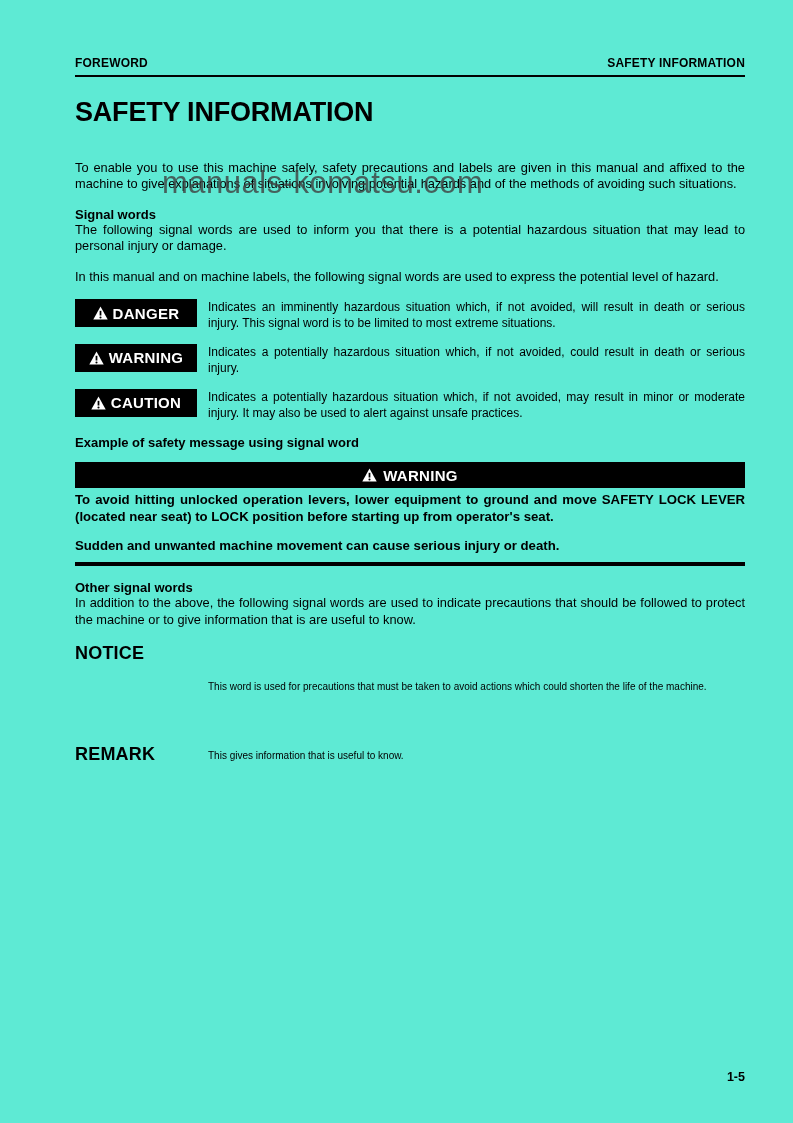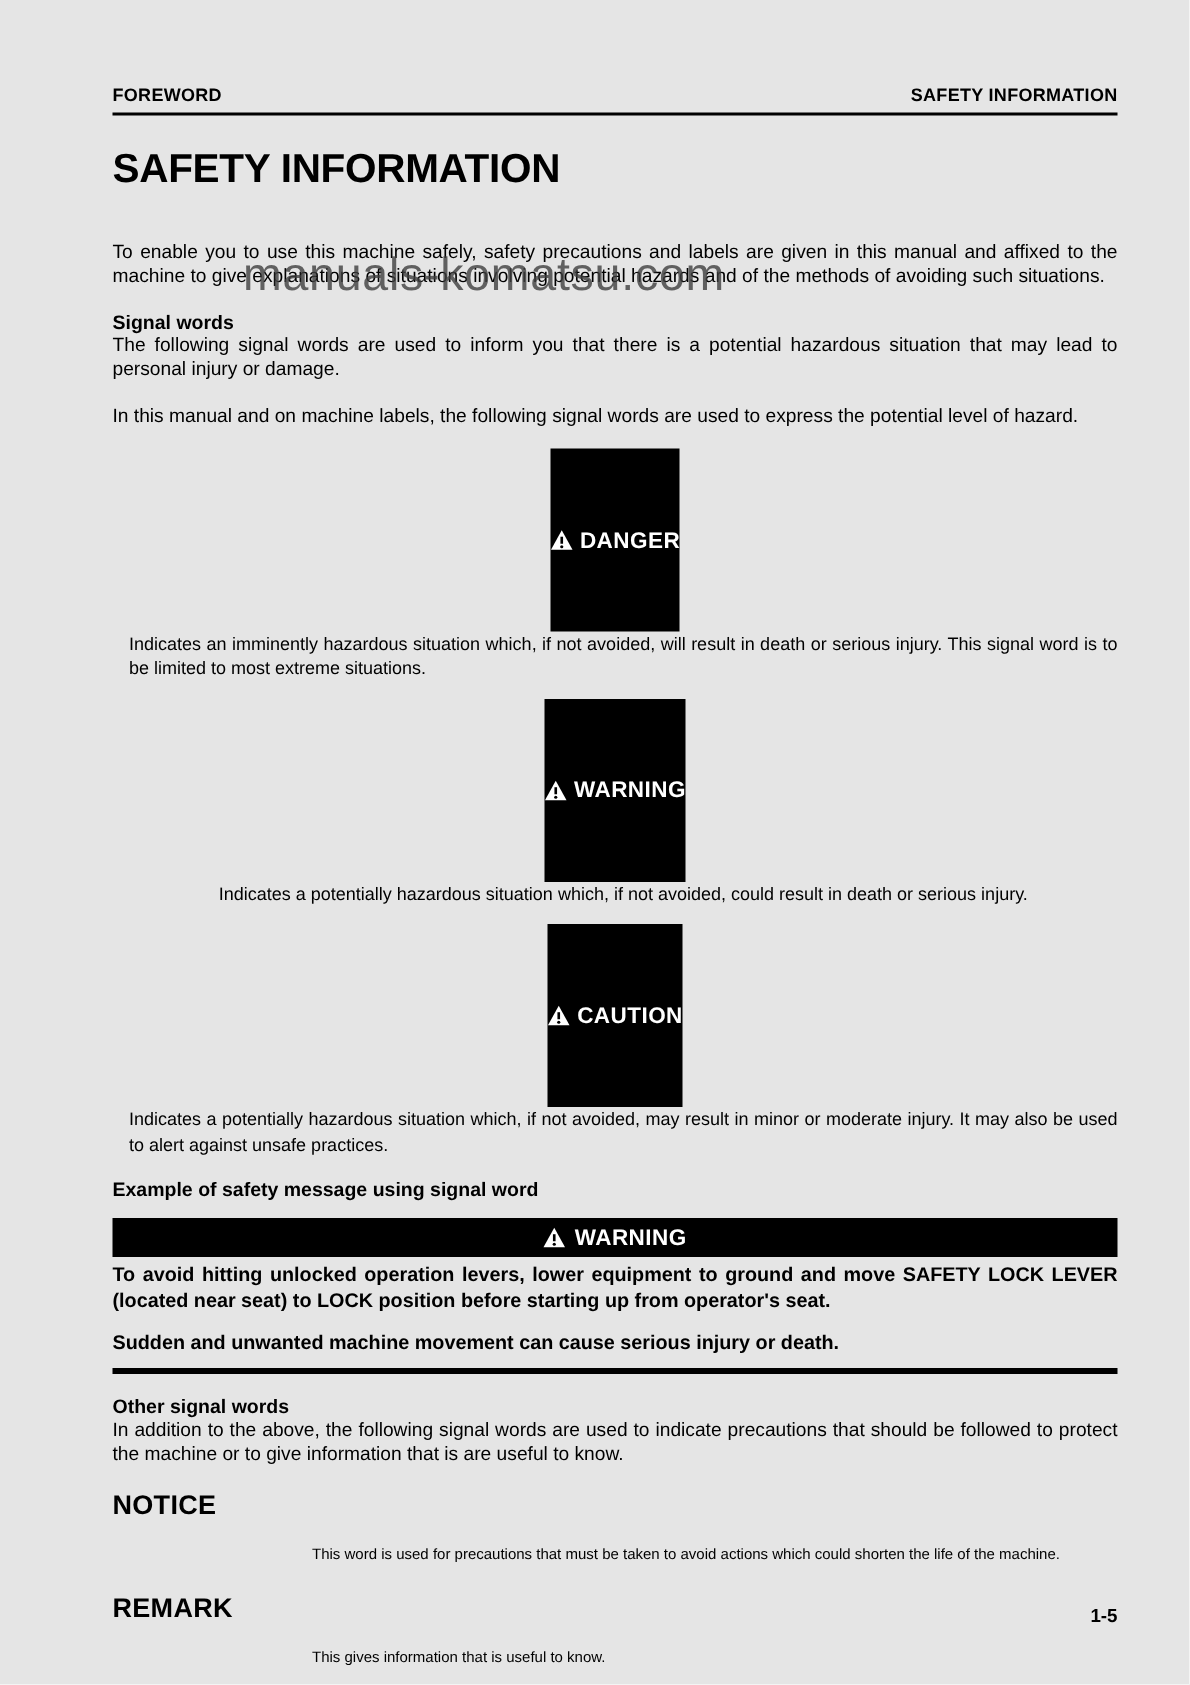"FOREWORD" .page { background: #e5e5e5 -> #5eead4 }
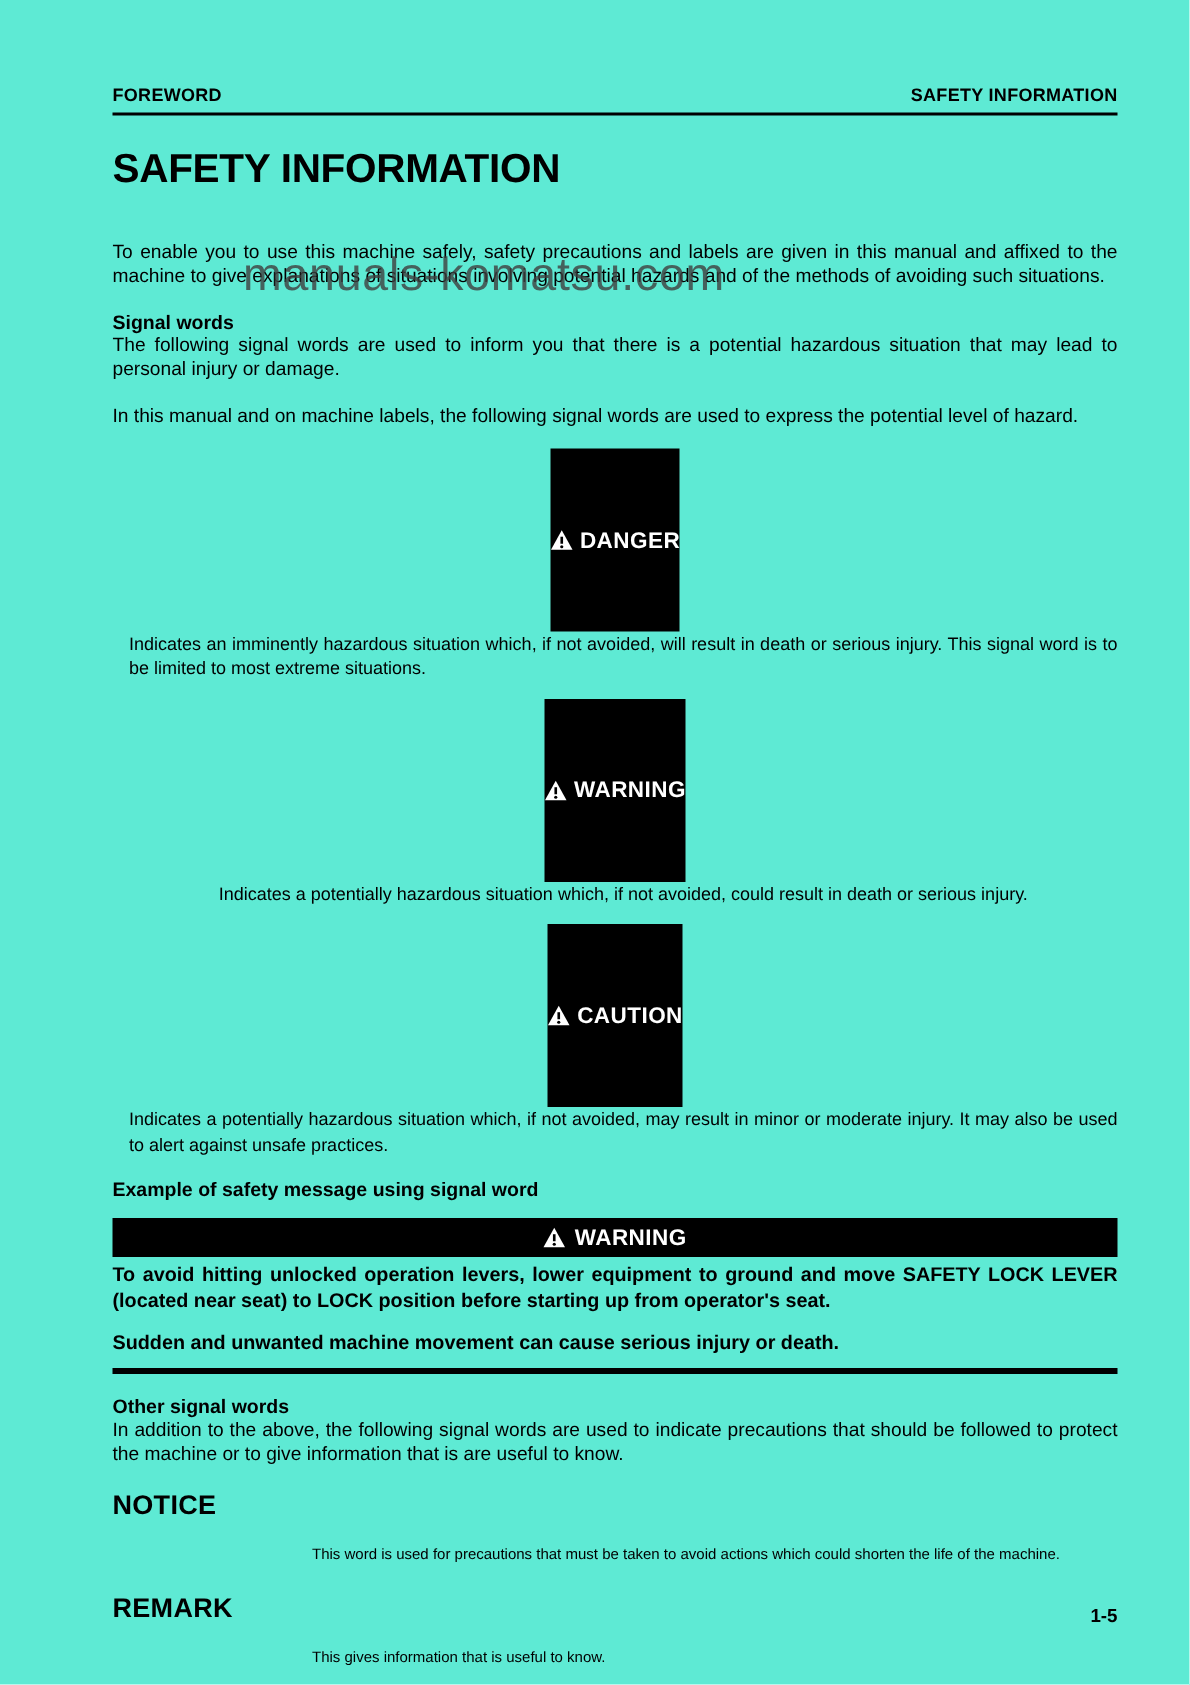"DANGER" .signal-row { align-items: center -> flex-start; flex-direction: column -> none }
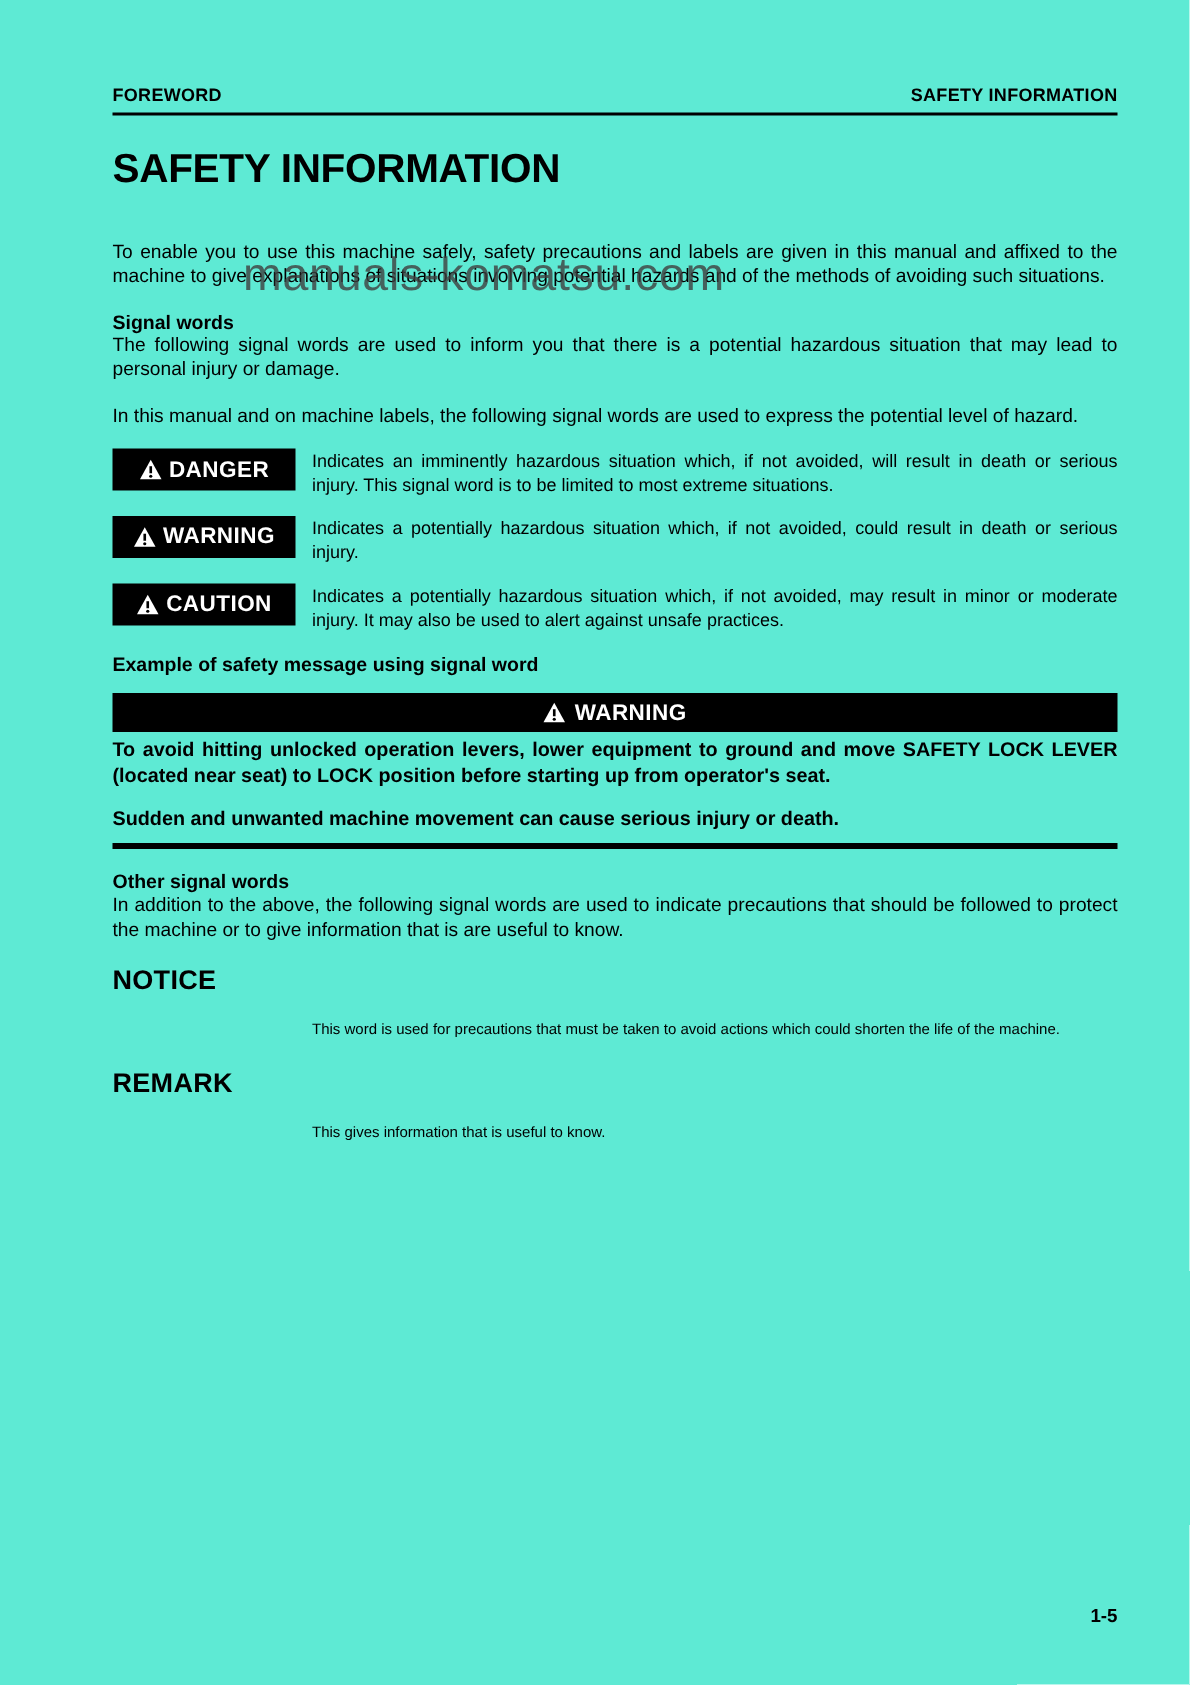"REMARK" .note-row.remark { align-items: none -> flex-end }
